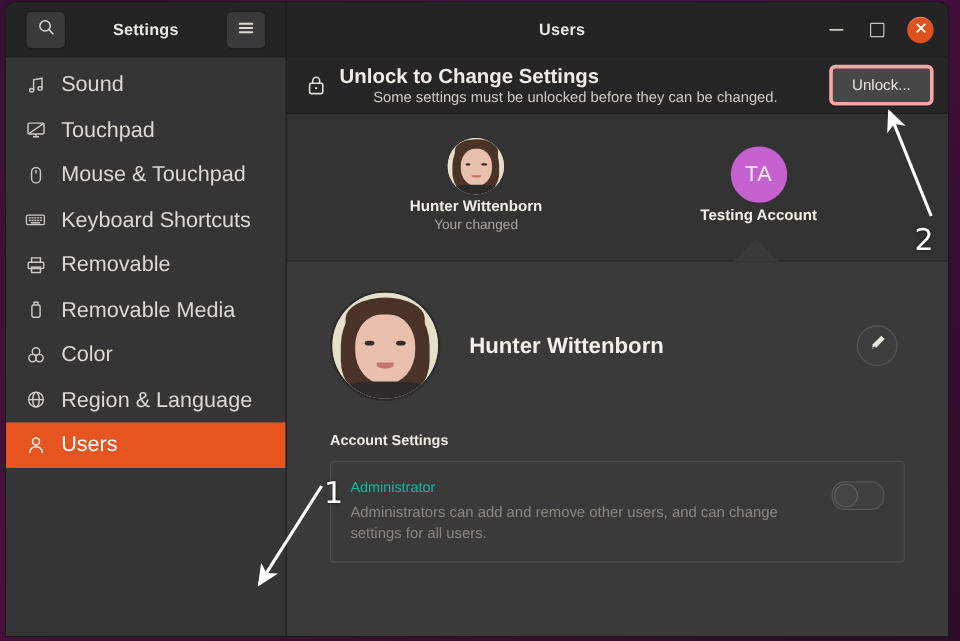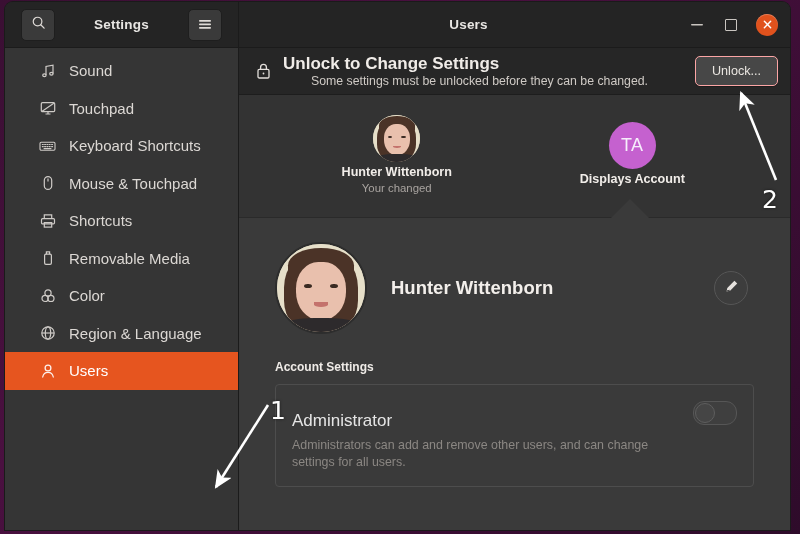"Sound" .nav-item { font-size: 15px -> 18px; padding-left: 34px -> 16px }
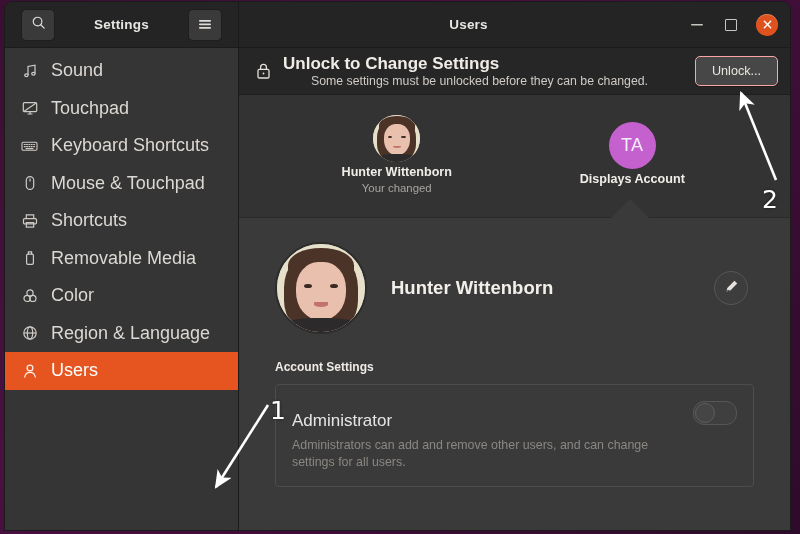"Unlock..." .unlock-btn { border: 1px solid #fca5a5 -> 3px solid #fca5a5 }
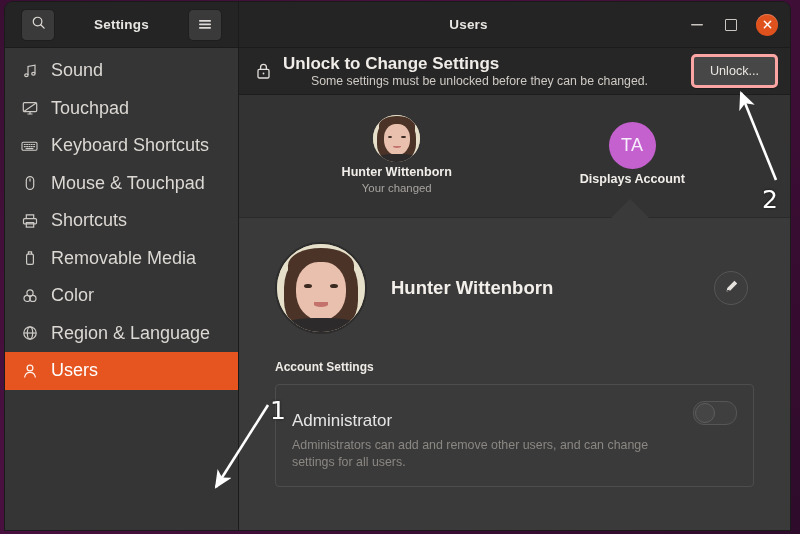"Keyboard Shortcuts" div.nav-item { order: before "Mouse & Touchpad" -> after "Mouse & Touchpad" }
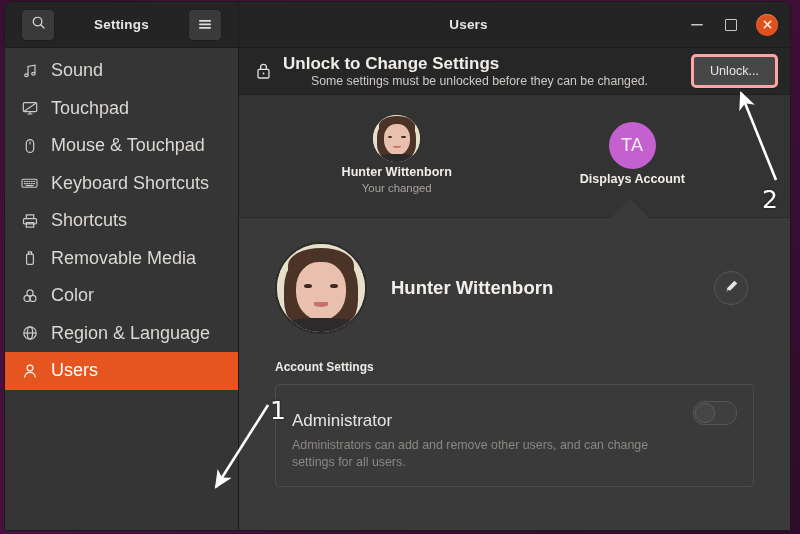"Displays Account" div.car-name { text: Displays -> Testing }
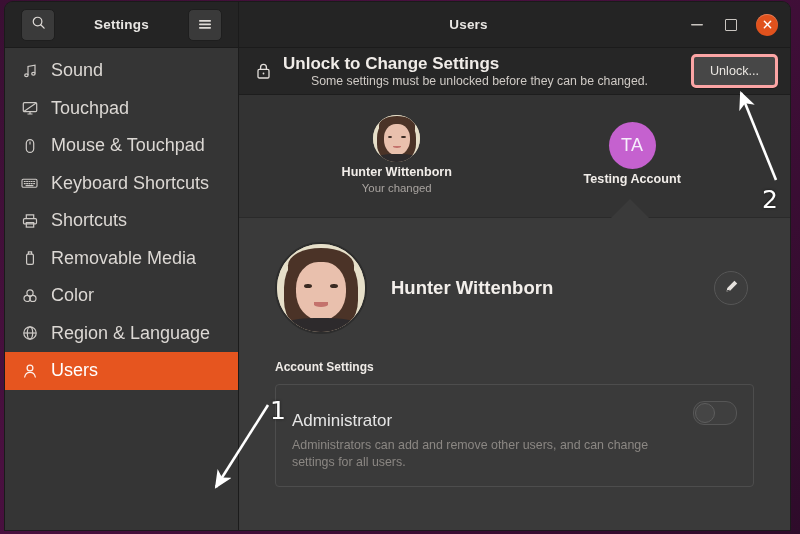"Shortcuts" span { text: Shortcuts -> Removable }
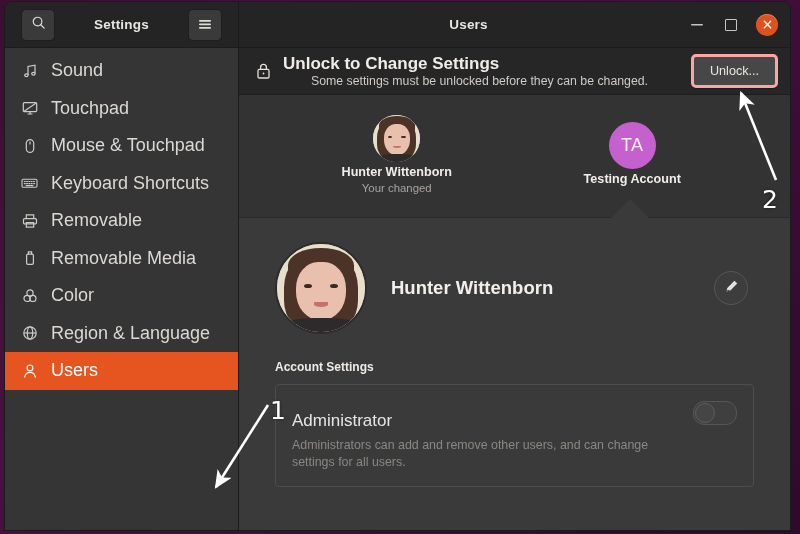"Administrator" .card-title { color: #e5e5e5 -> #14b8a6; font-size: 17px -> 12px; margin-top: 12px -> none }
